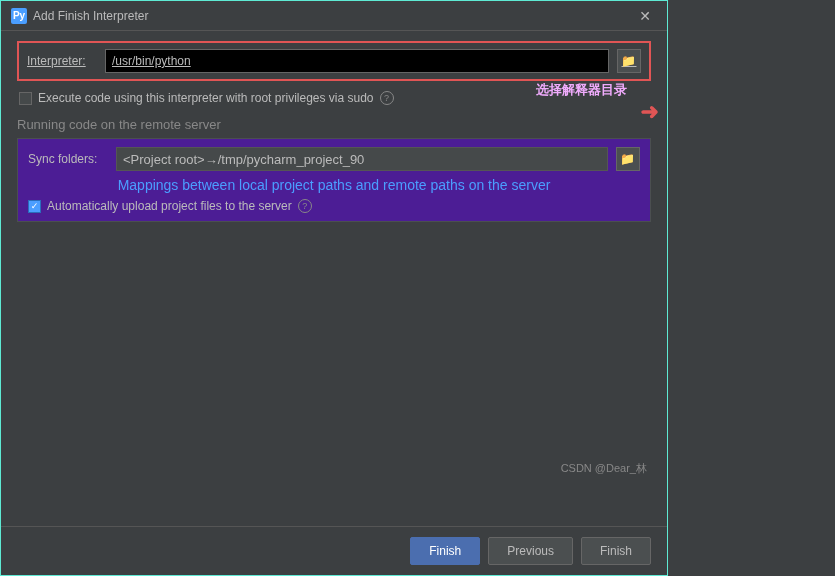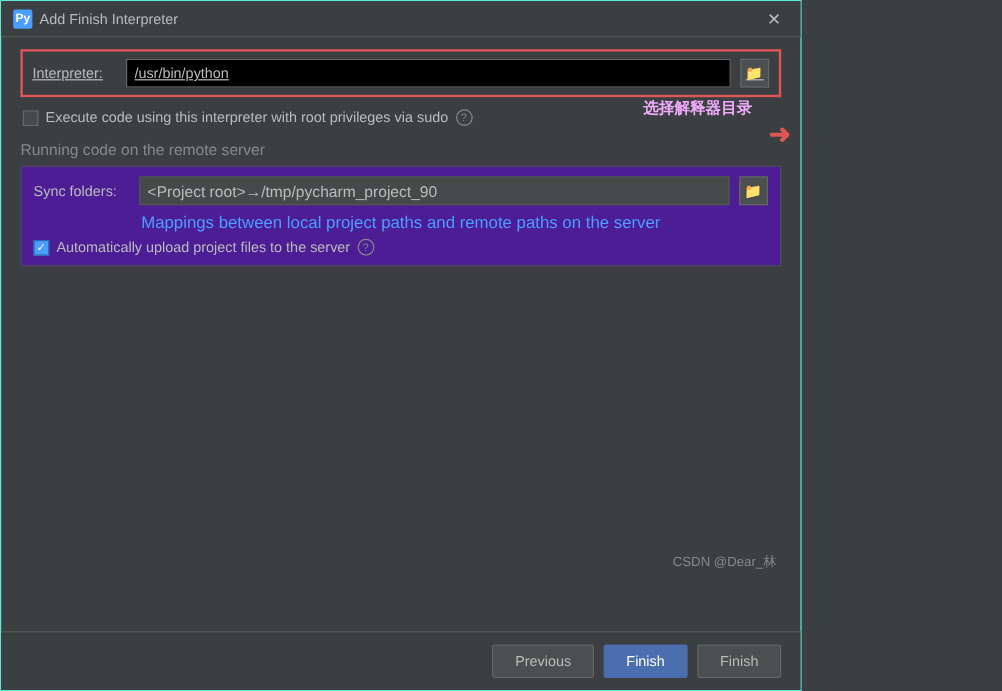"Previous" button.btn { order: before "Finish" -> after "Finish" }
